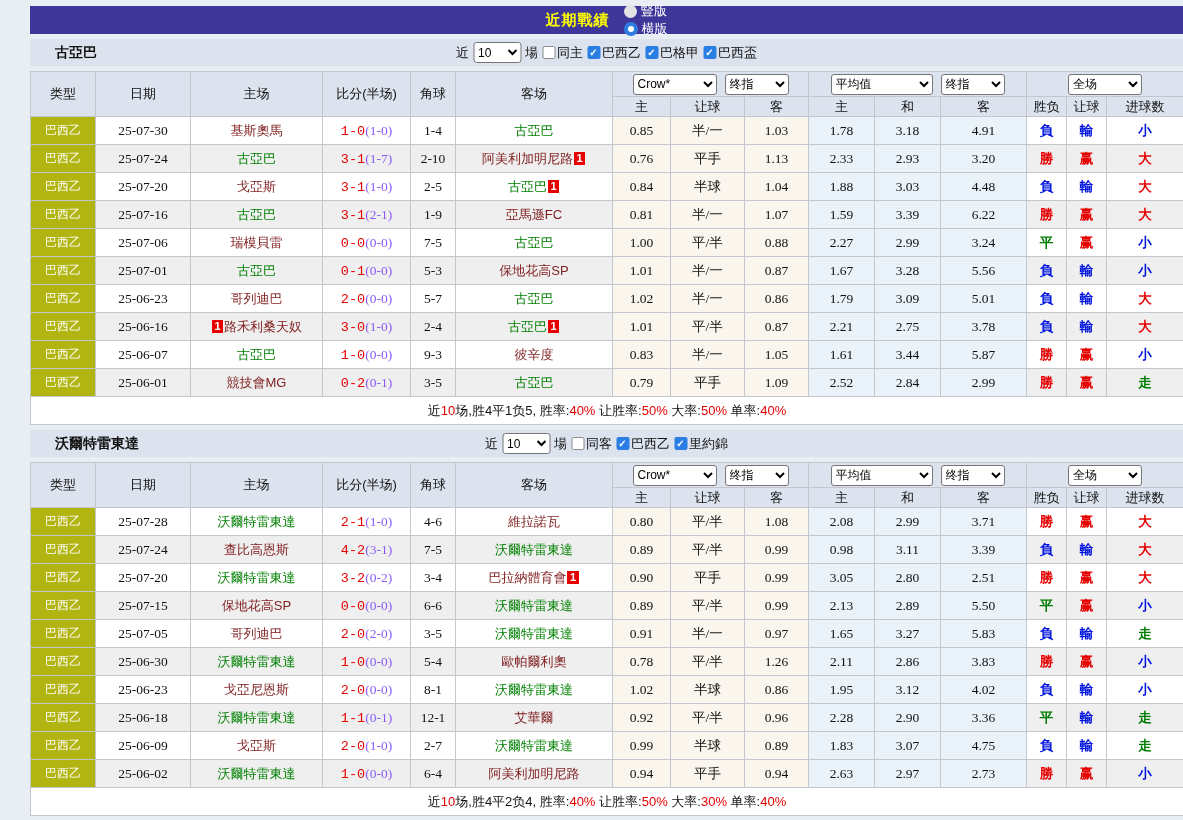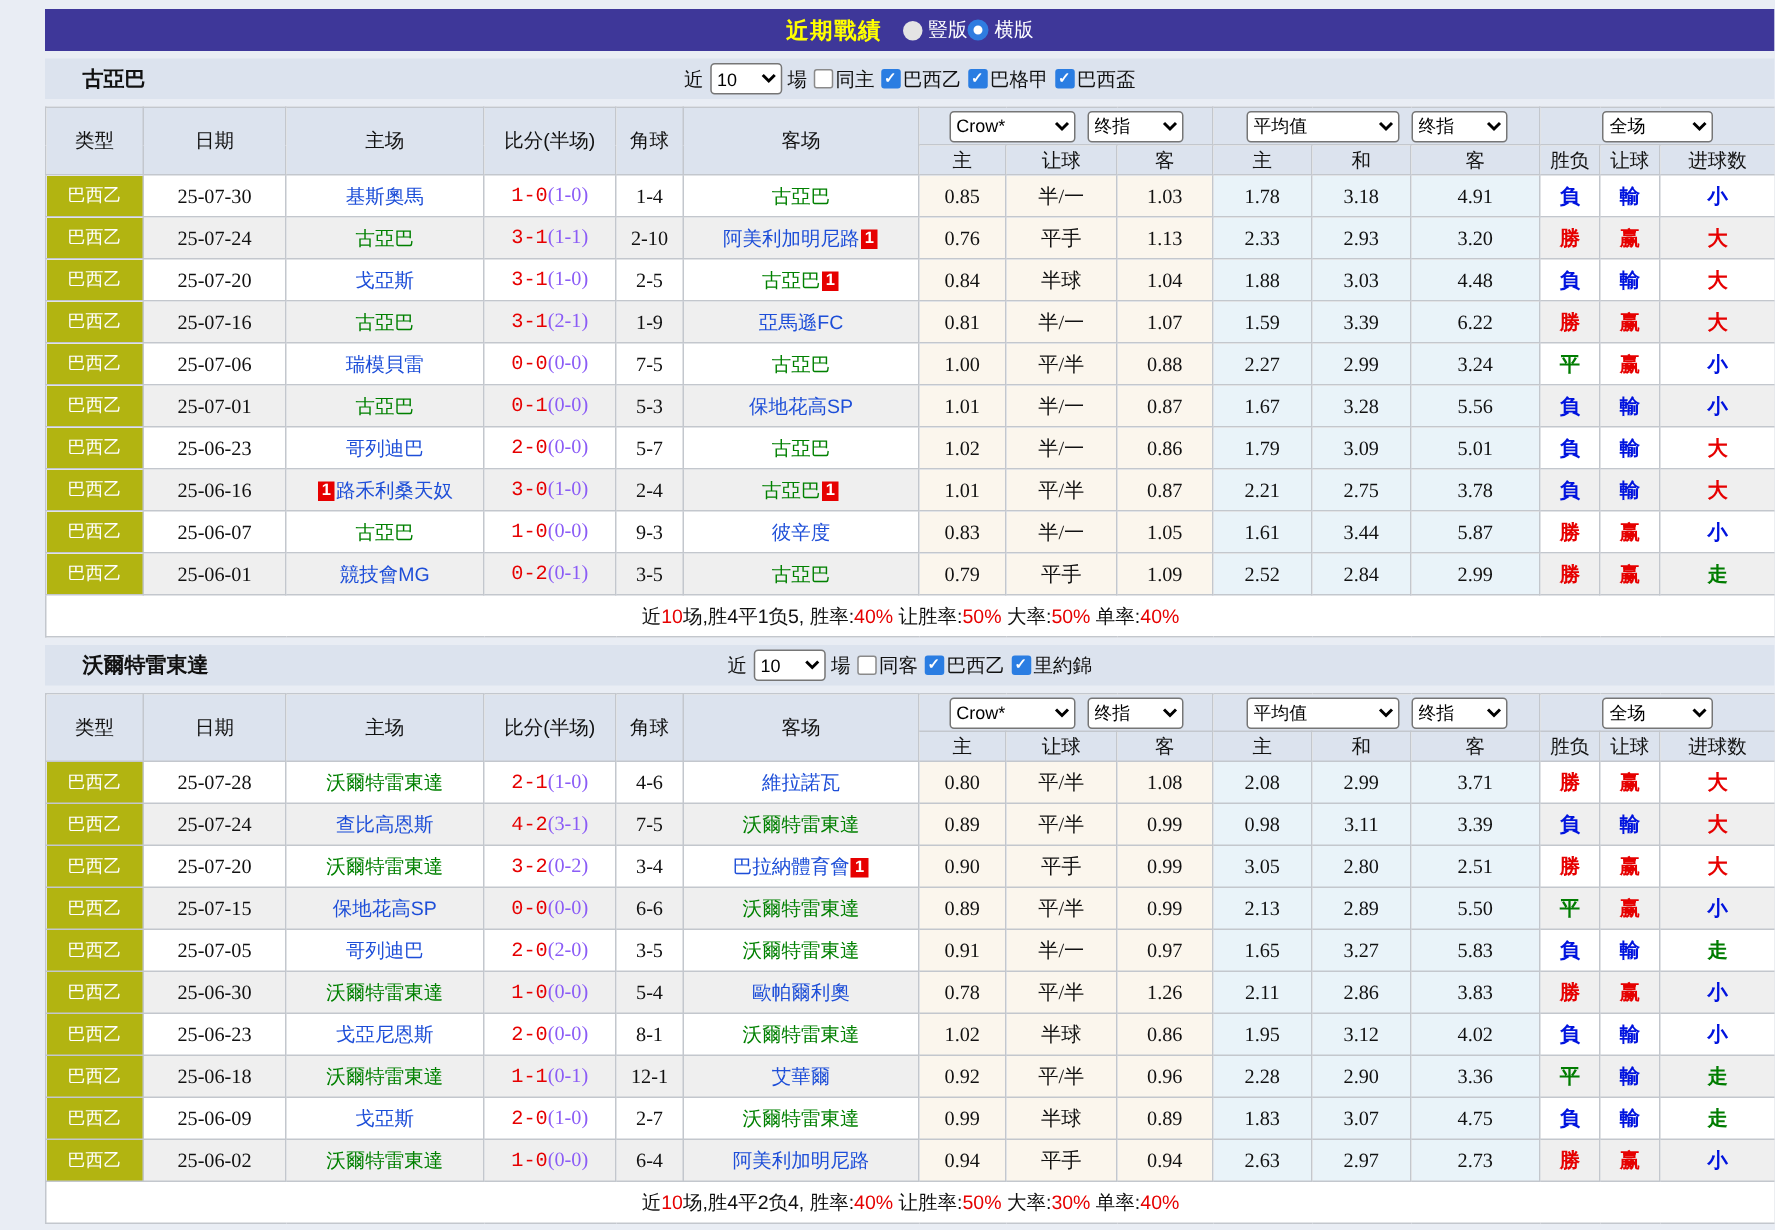"豎版" .radio-group { flex-direction: none -> column }
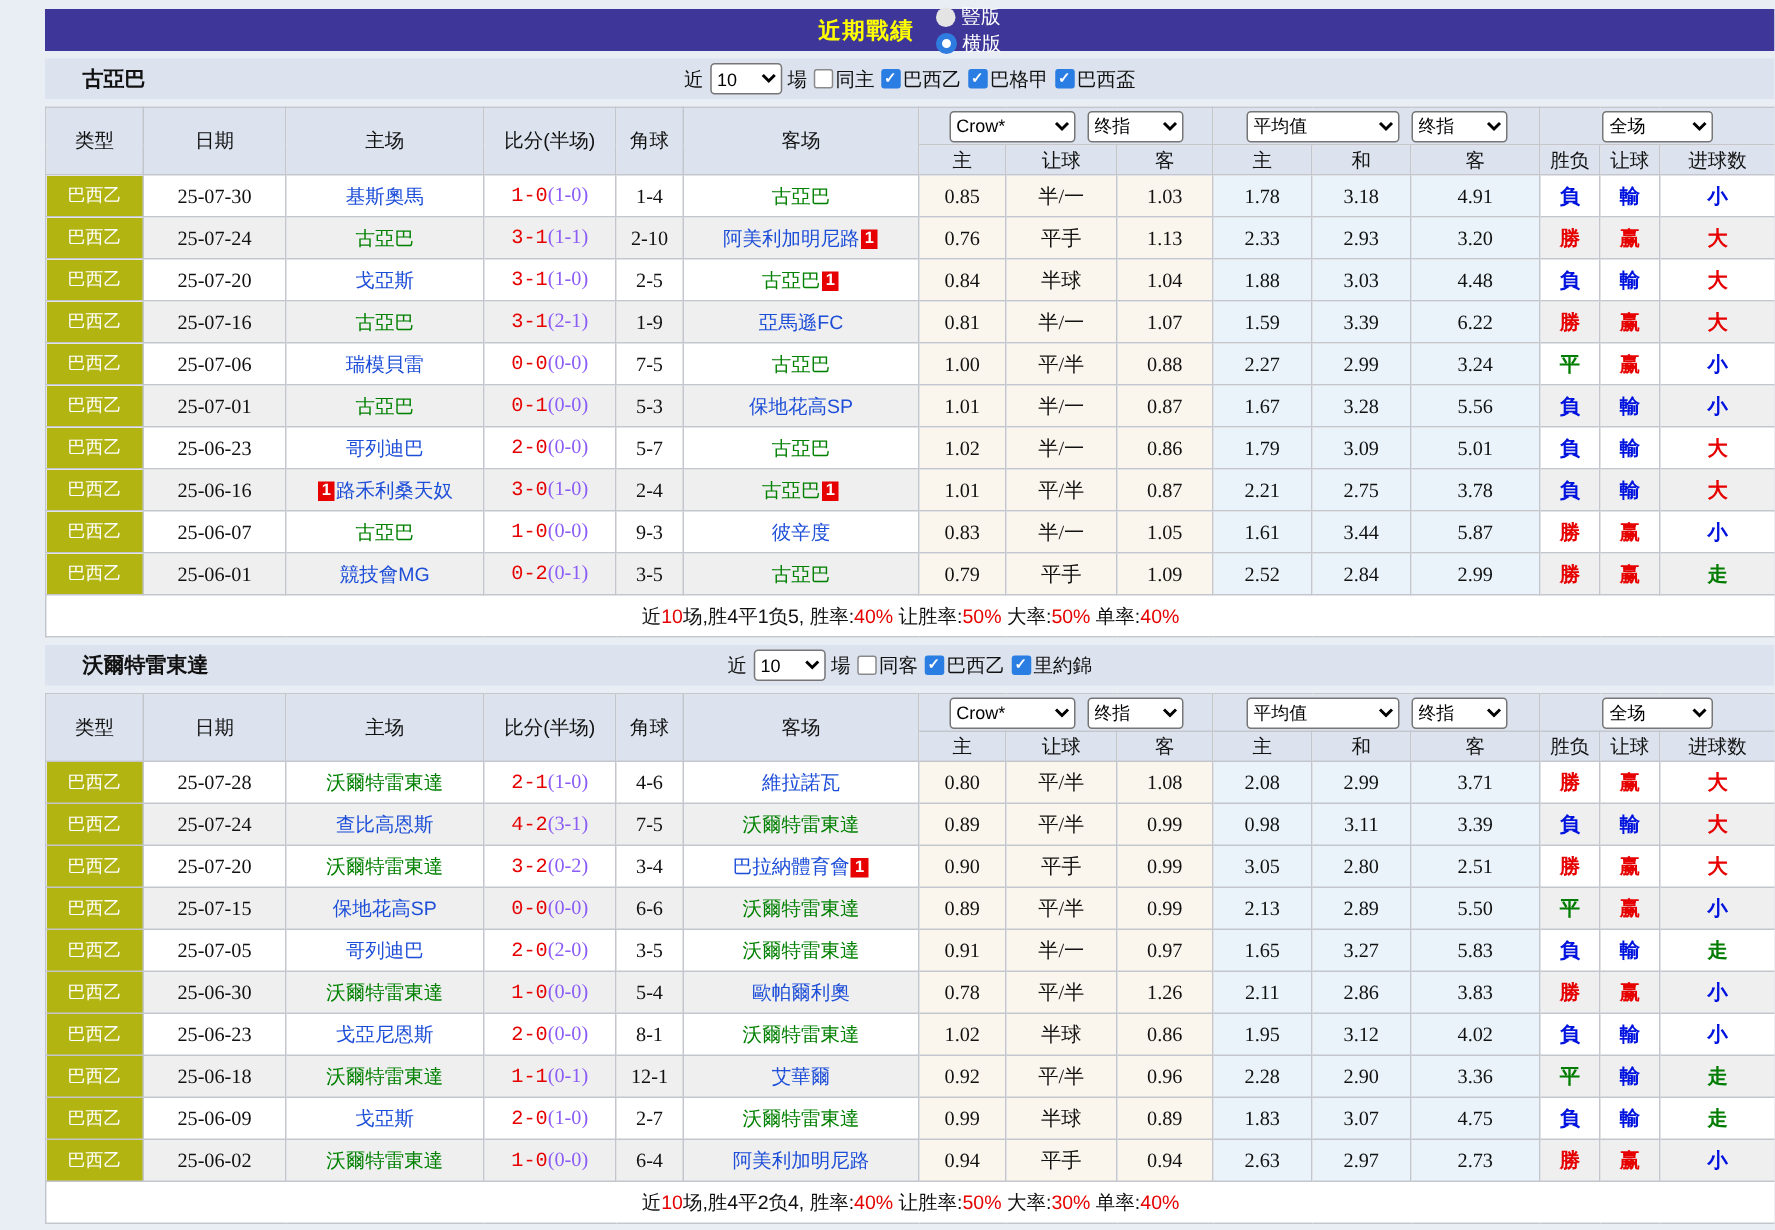"基斯奧馬" .tm-k { color: #1d4ed8 -> #7f1d1d }
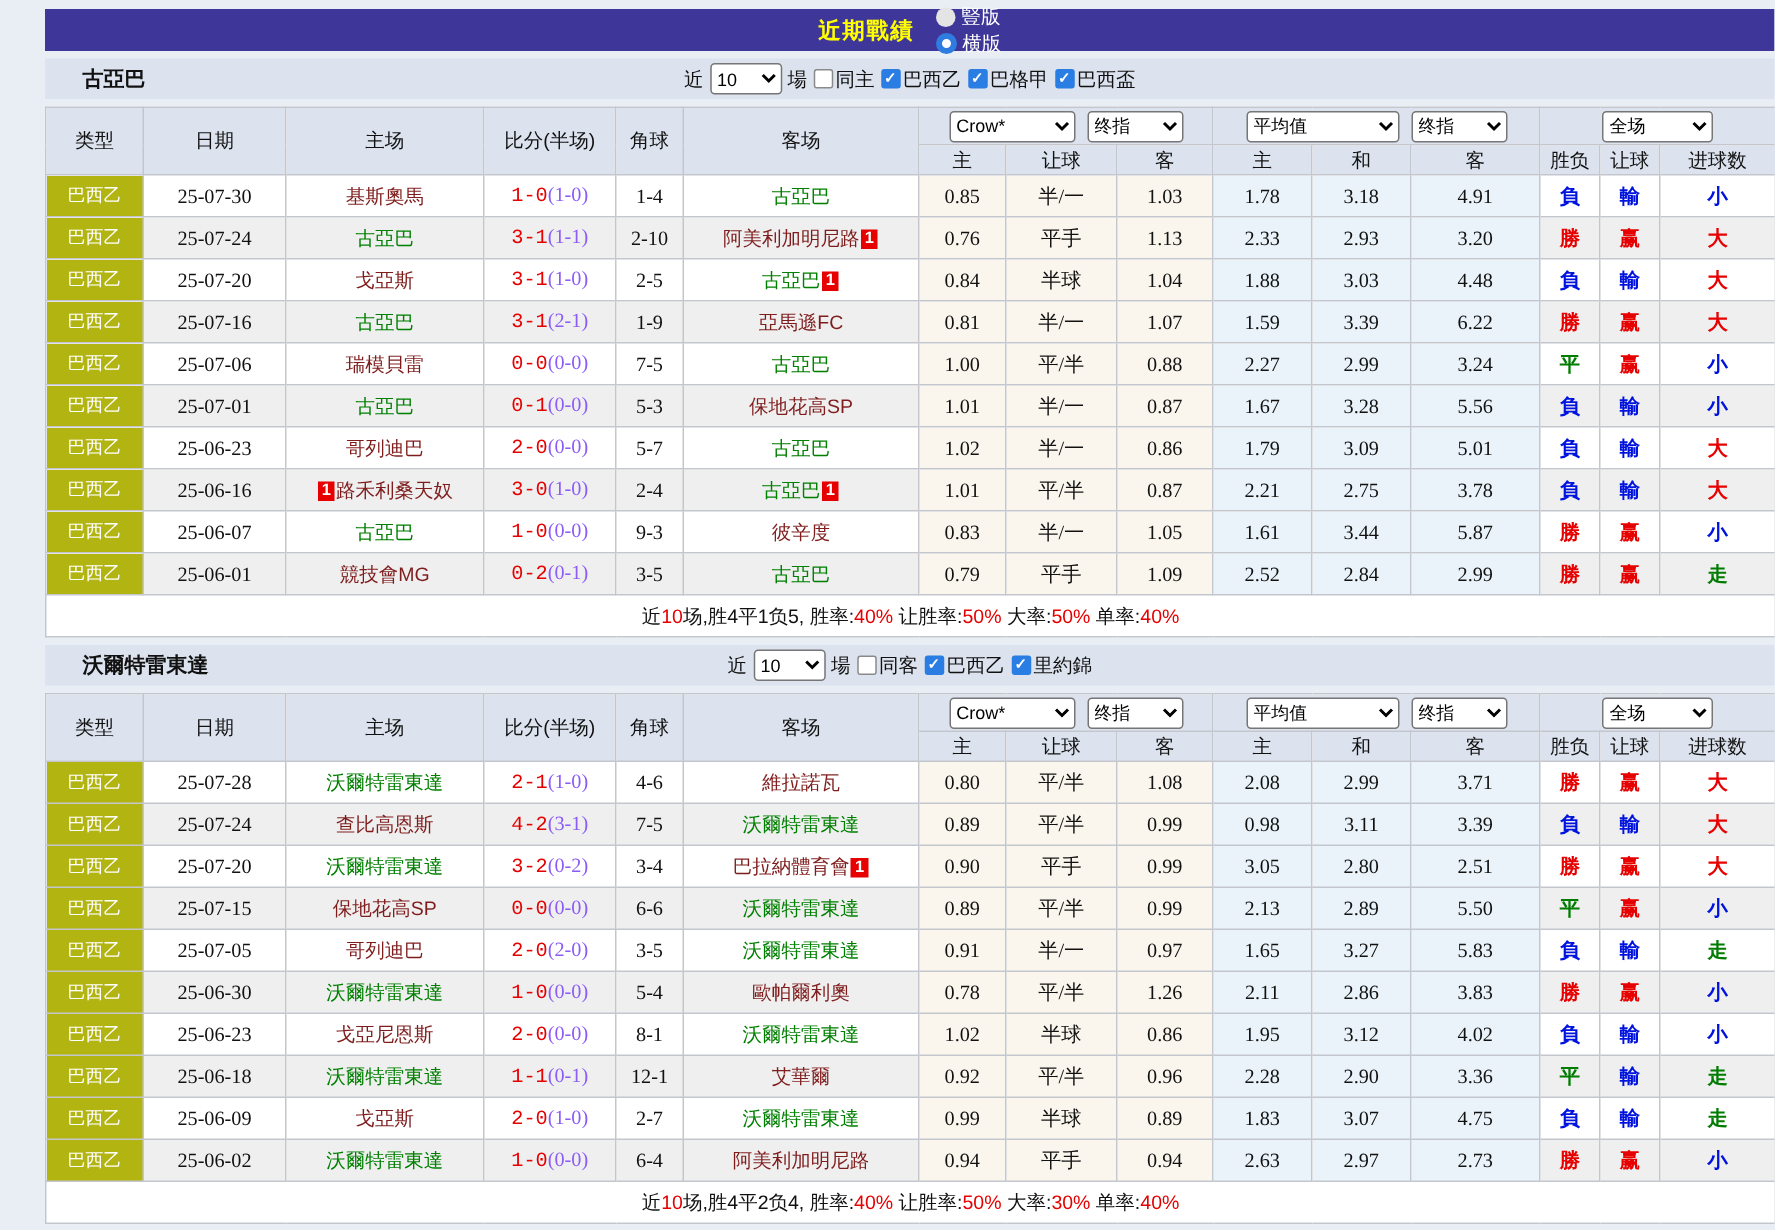"(1-1)" span.ht { text: 1-1 -> 1-7 }
